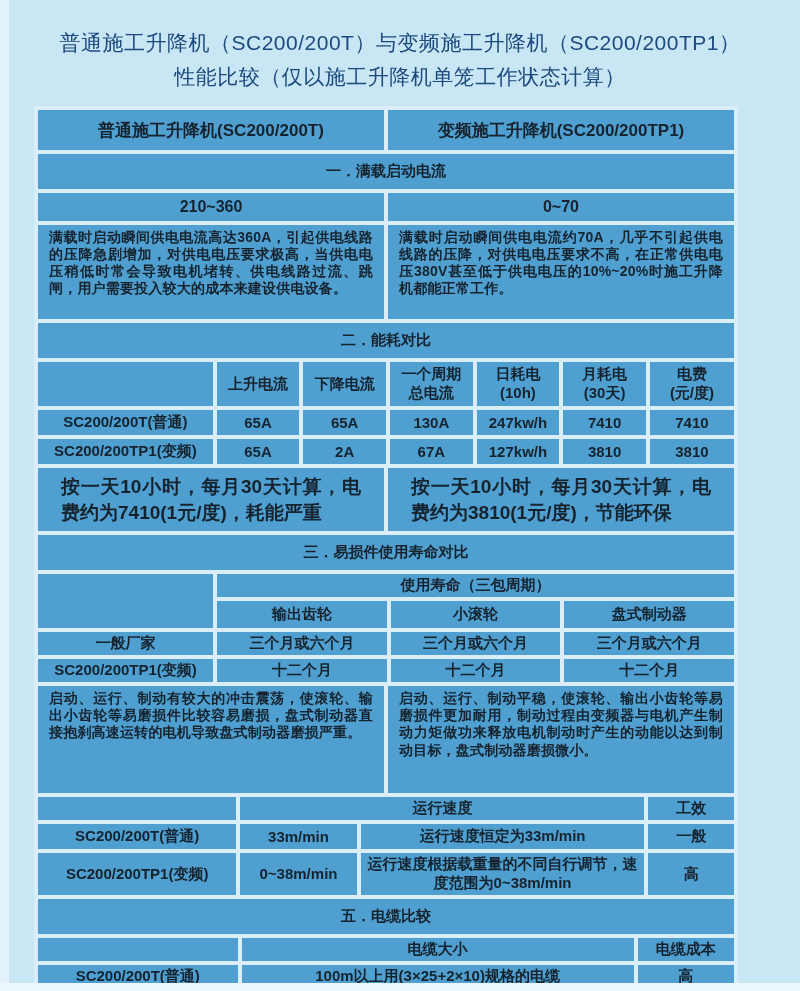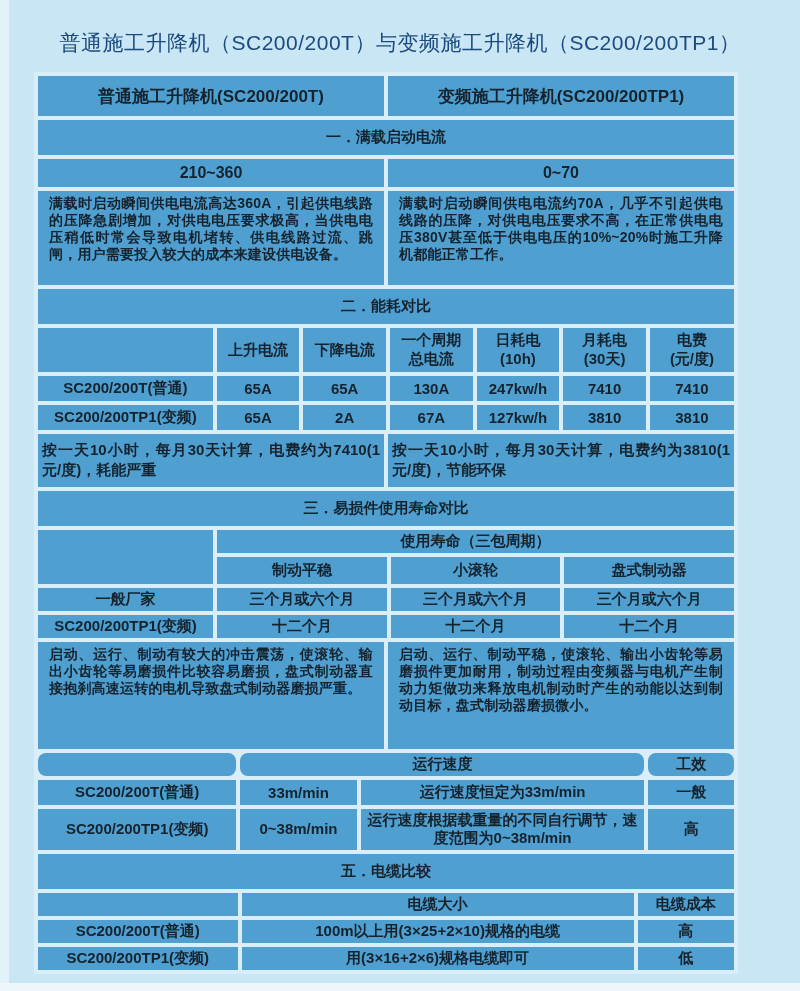"性能比较（仅以施工升降机单笼工作状态计算）" span { html: none -> <span>性能比较（仅以施工升降机单笼工作状态计算）</span> }
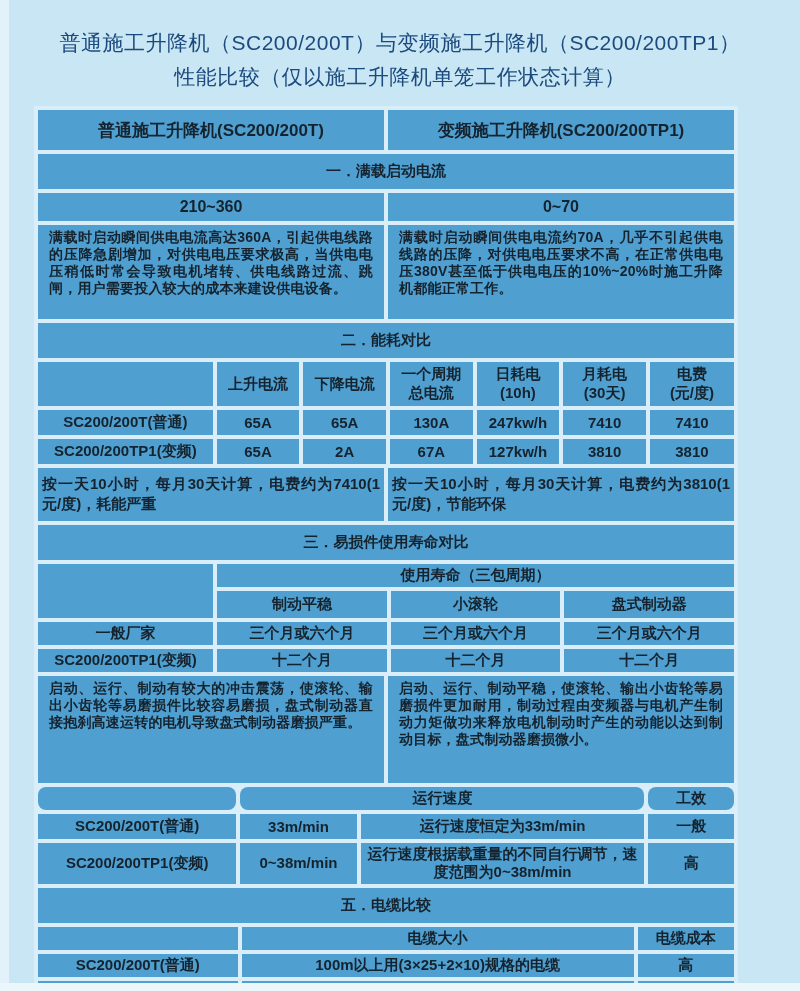"按一天10小时，每月30天计算，电费约为7410(1元/度)，耗能严重" .summary { font-size: 15px -> 19px; padding: 6px 4px -> 6px 23px }
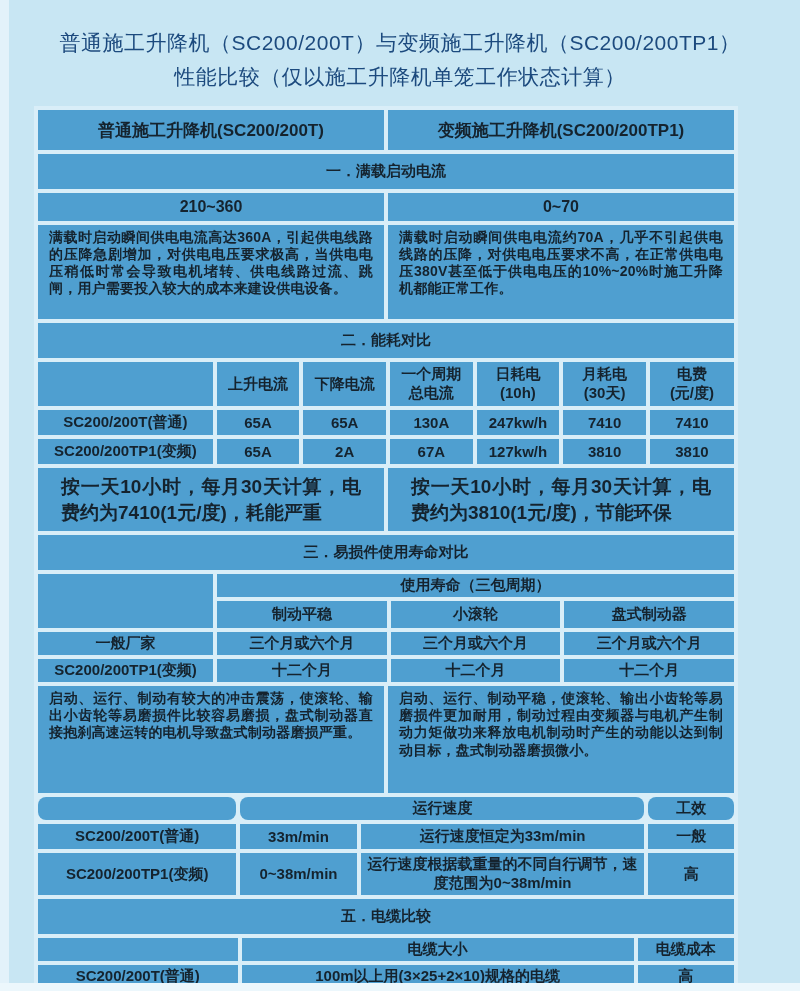"制动平稳" td.sub-head { text: 制动平稳 -> 输出齿轮 }
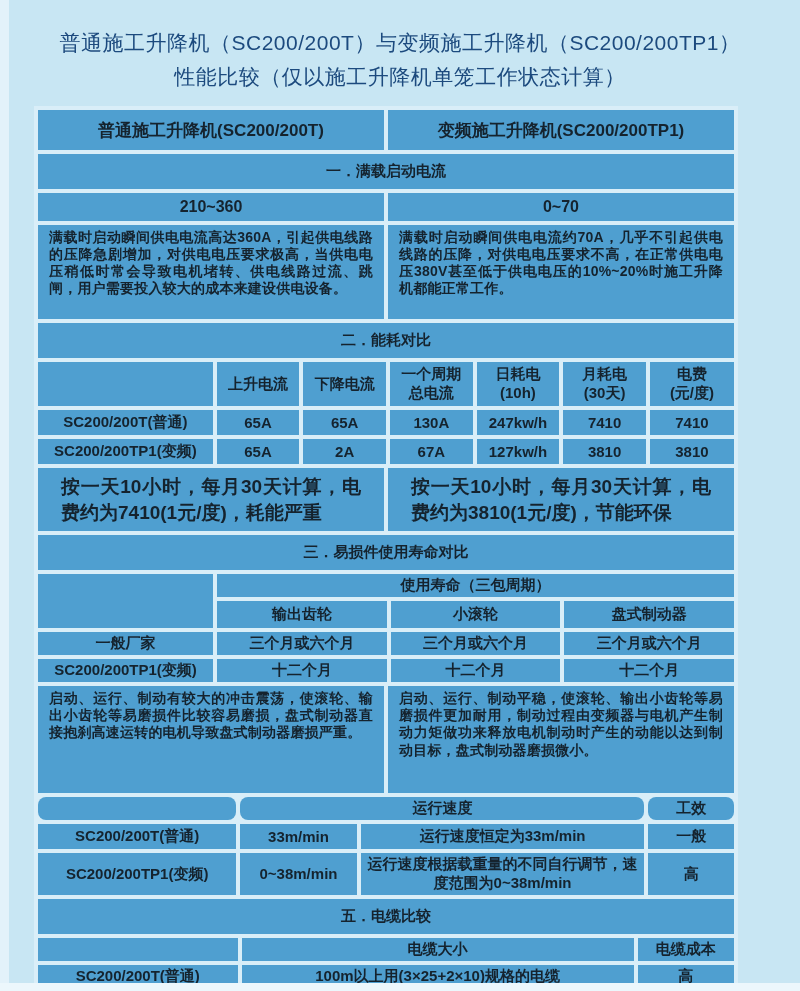"运行速度" .eff-head { border-radius: 8px -> none }
